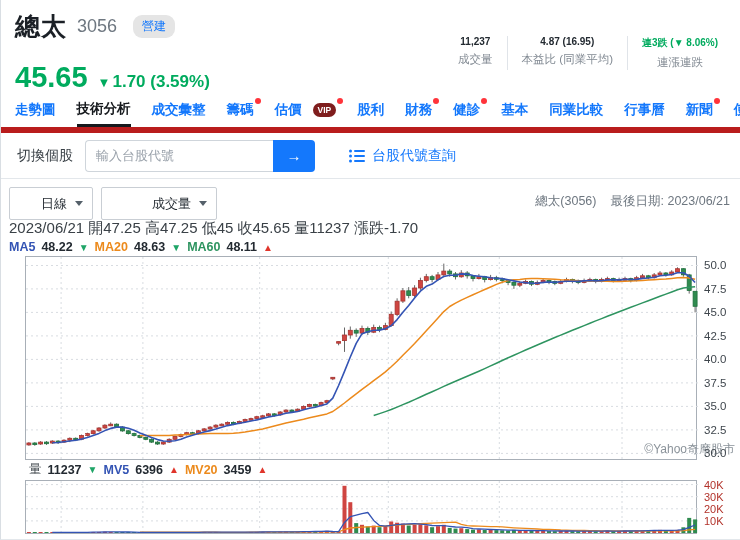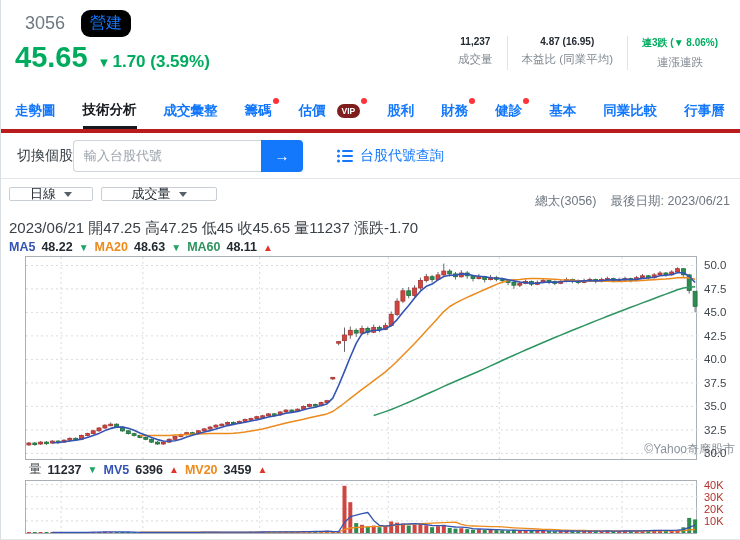"總太" span.stock-name { html: none -> <span>總太</span> }
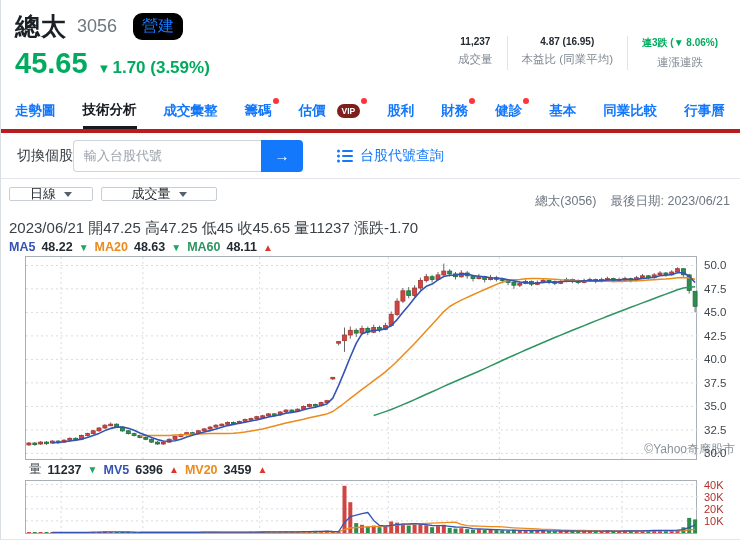"營建" .sector-badge { background: #000000 -> #e5e5e5; font-size: 16px -> 12px }
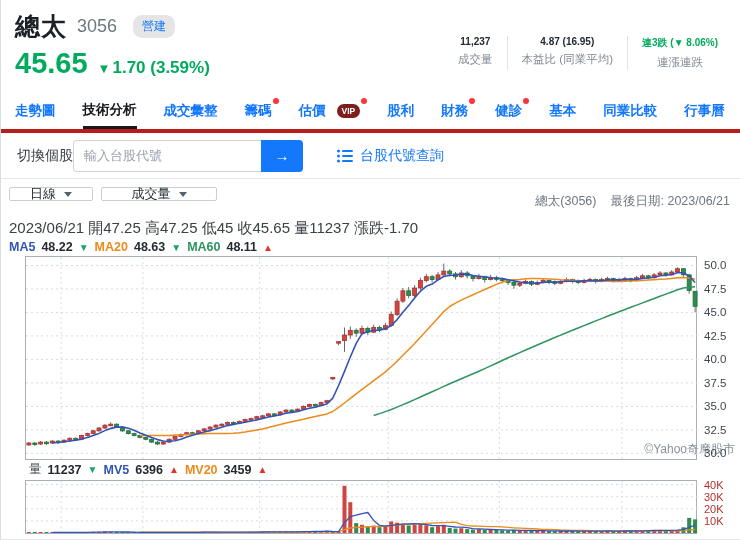"45.65" .price-row { margin-top: 4px -> 18px }
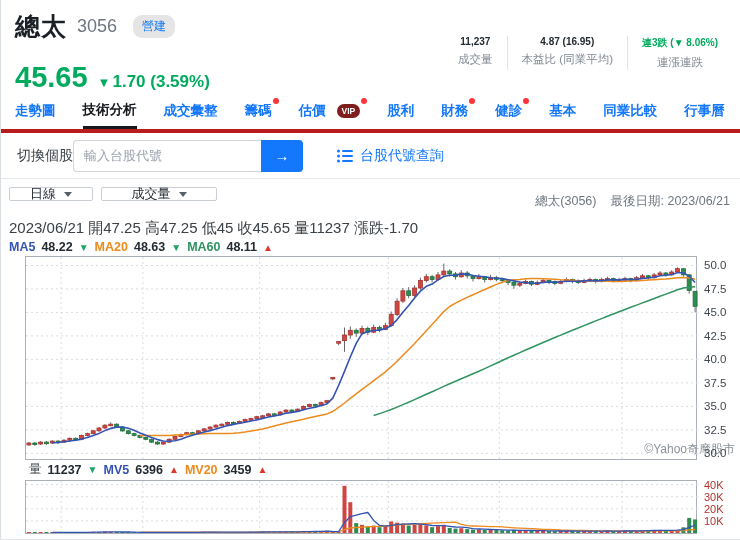"走勢圖" .nav { border-bottom: 4px solid #b91c1c -> 6px solid #b91c1c; gap: 27px -> 21px }
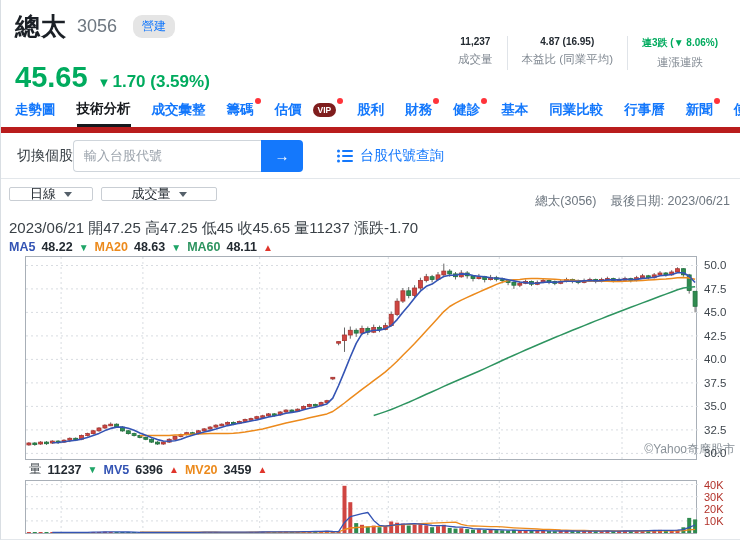"切換個股" .search-label { margin-right: none -> 12px }
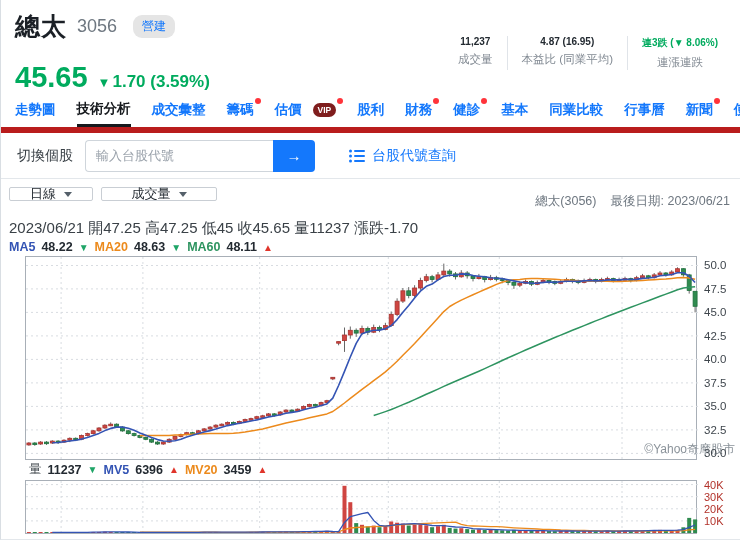"日線" .select { height: 14px -> 33px; justify-content: center -> flex-end }
